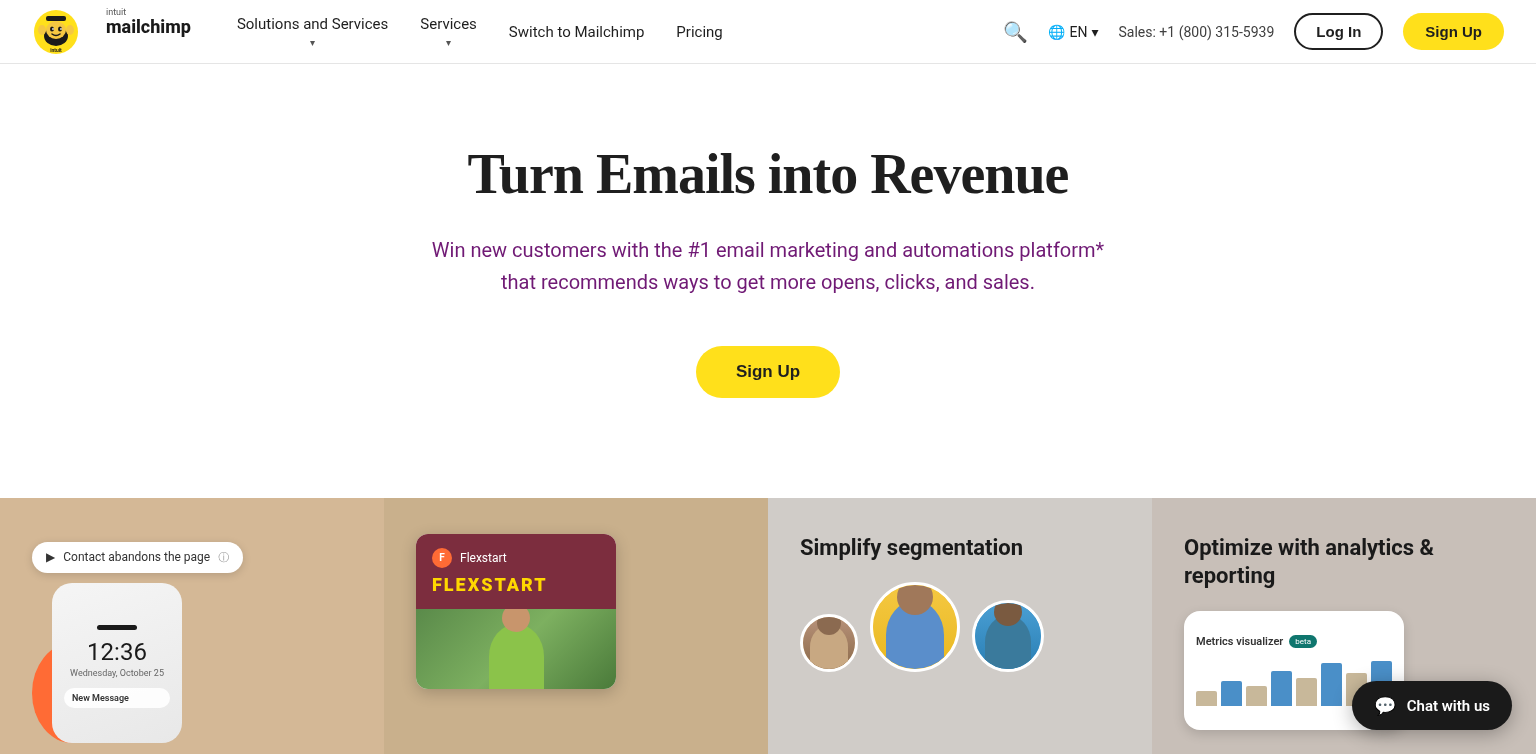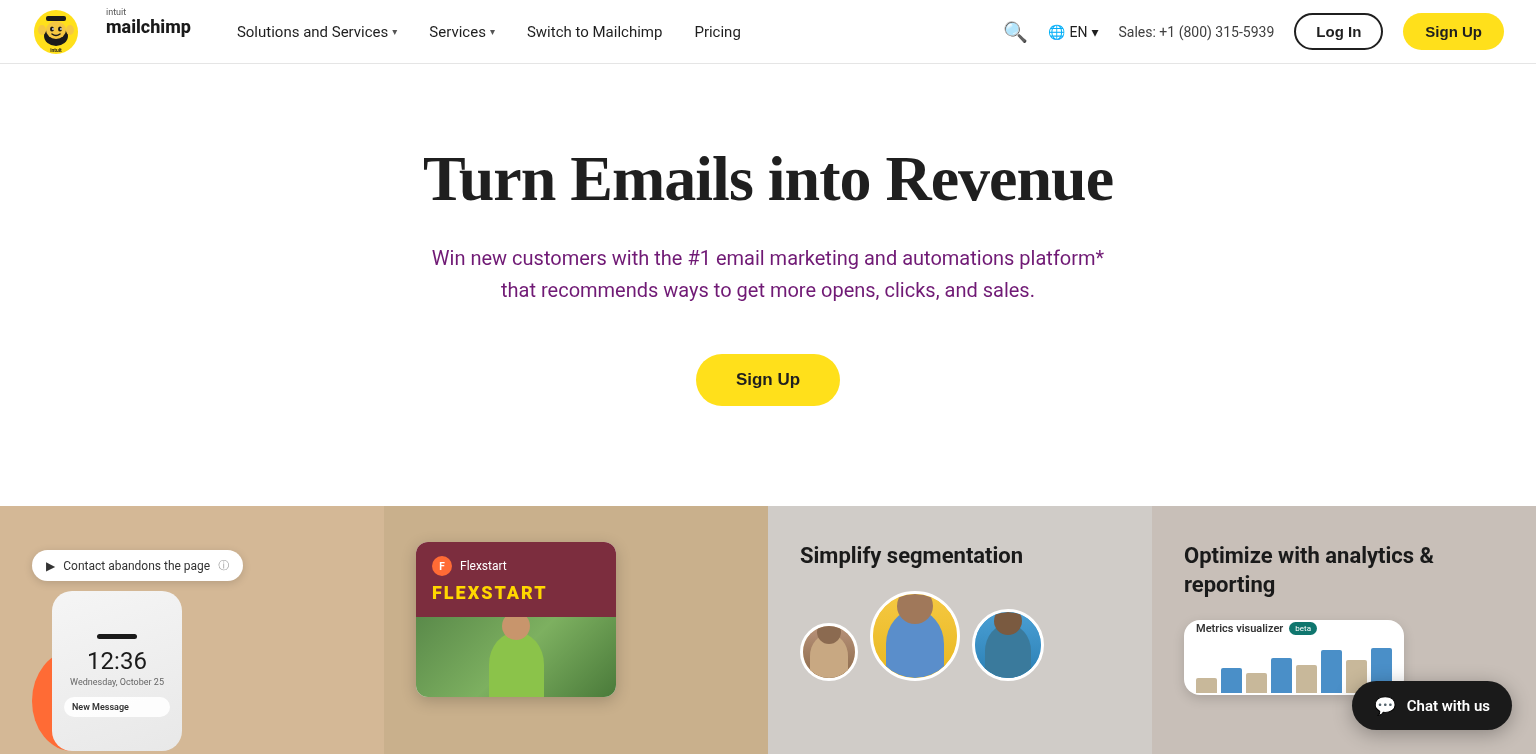"Solutions and Services" .nav-item { flex-direction: none -> column }
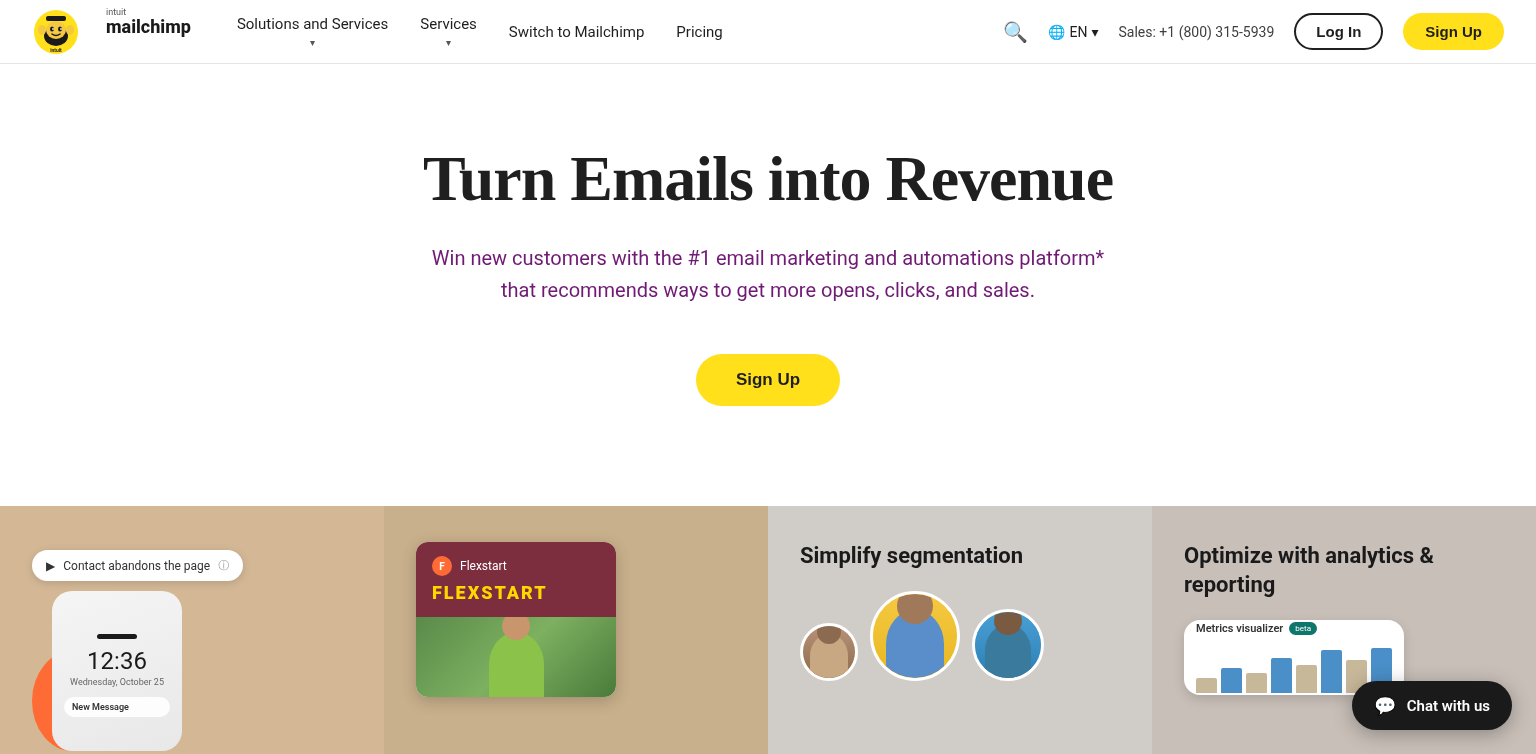"Turn Emails into Revenue" .hero-title { font-size: 64px -> 56px }
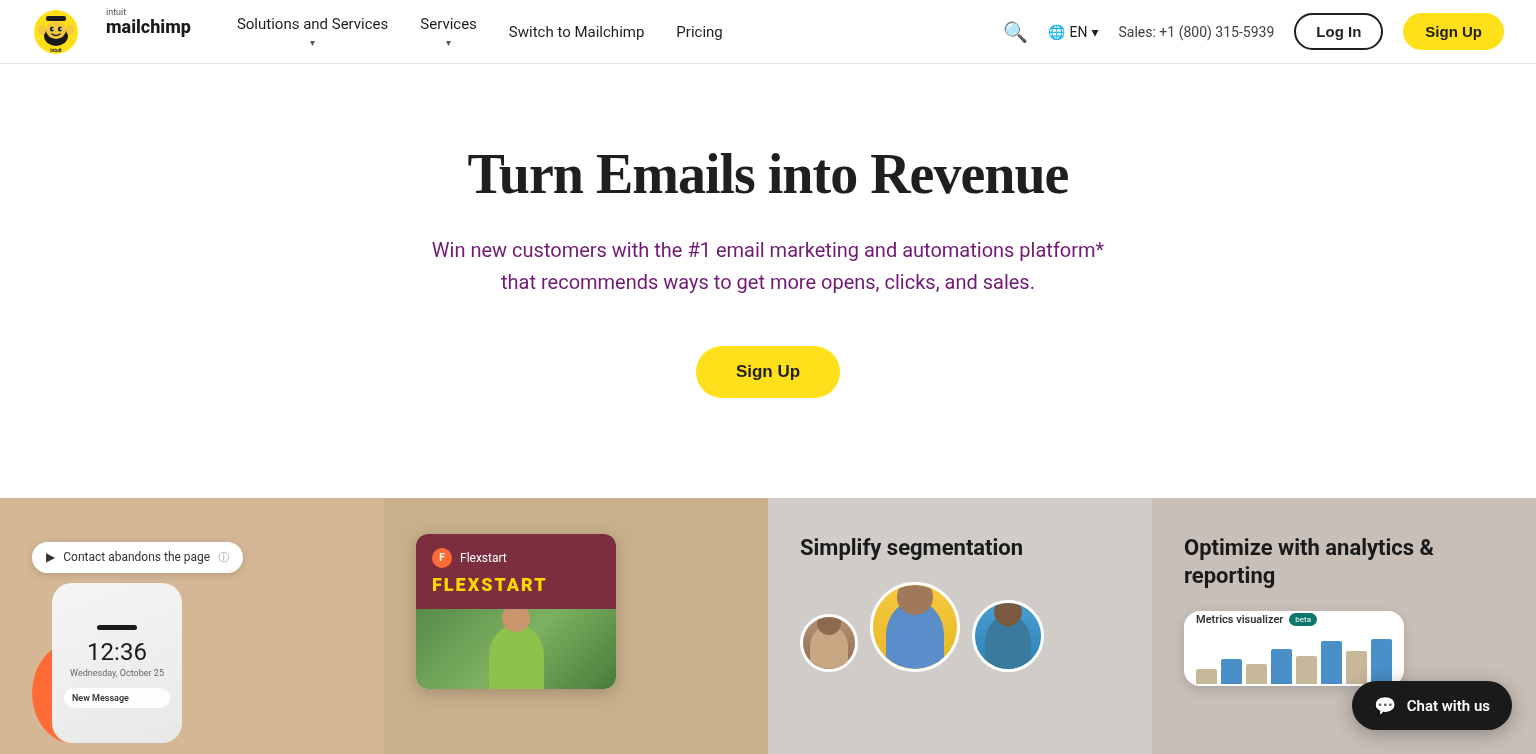"Metrics visualizer" .metrics-mockup { padding: 2px 12px -> 24px 12px }
